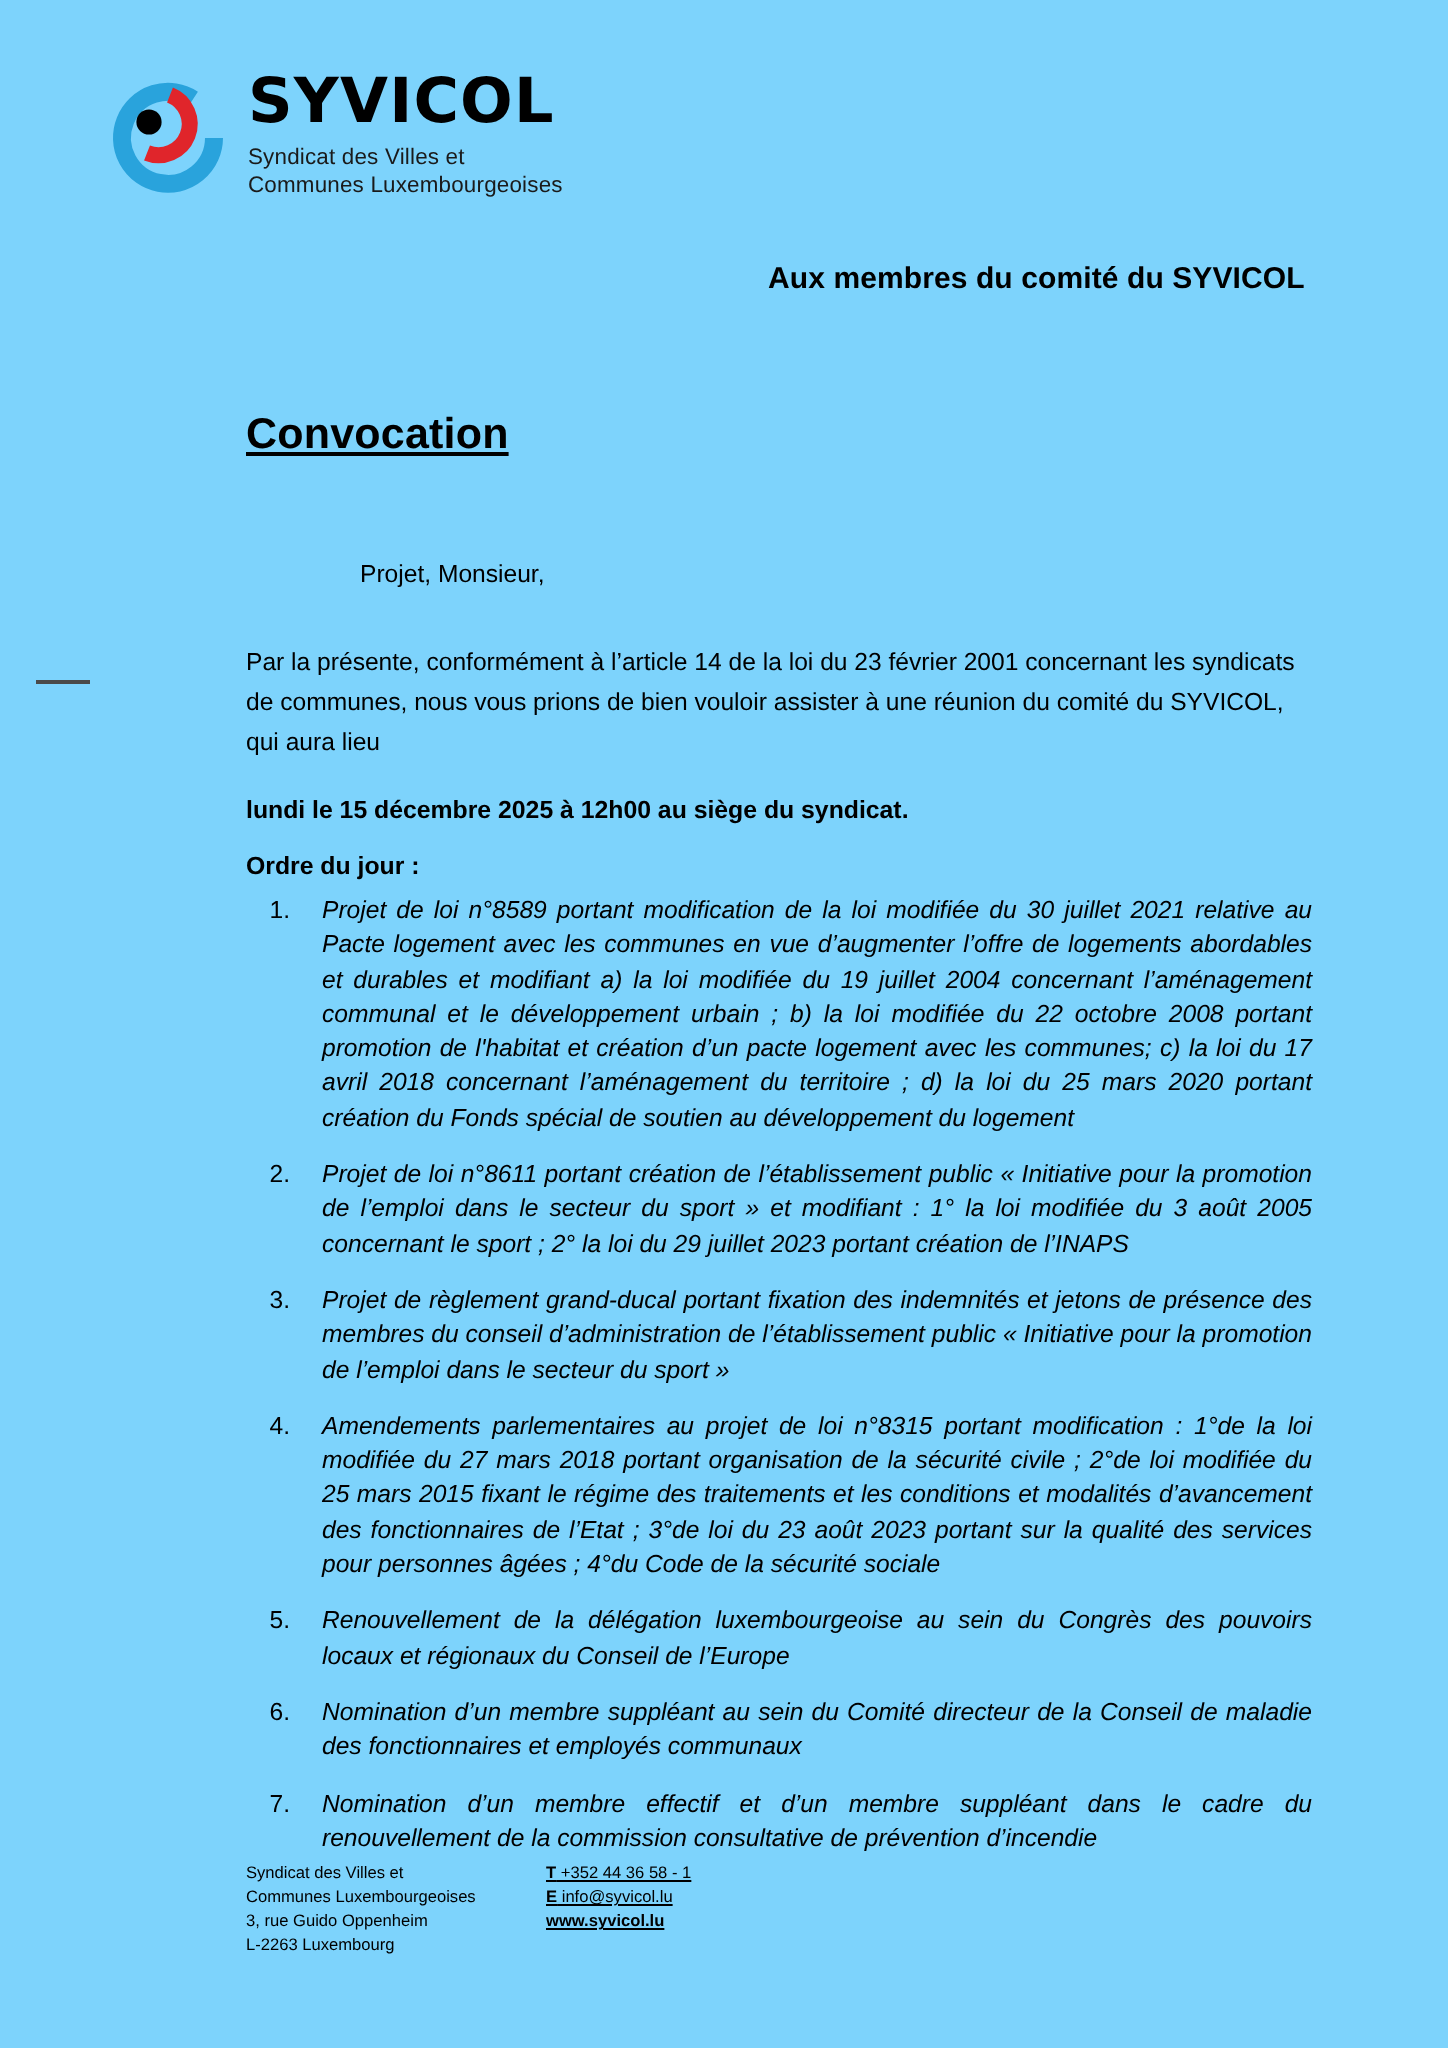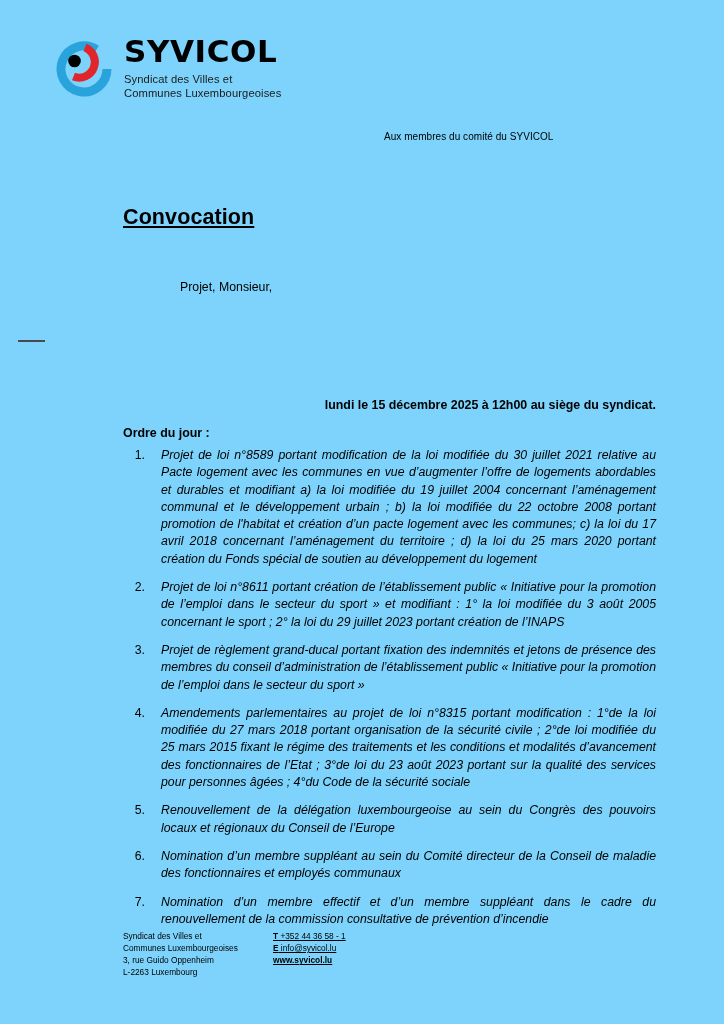"Aux membres du comité du" .addressee { font-size: 10px -> 15px; font-weight: normal -> bold }
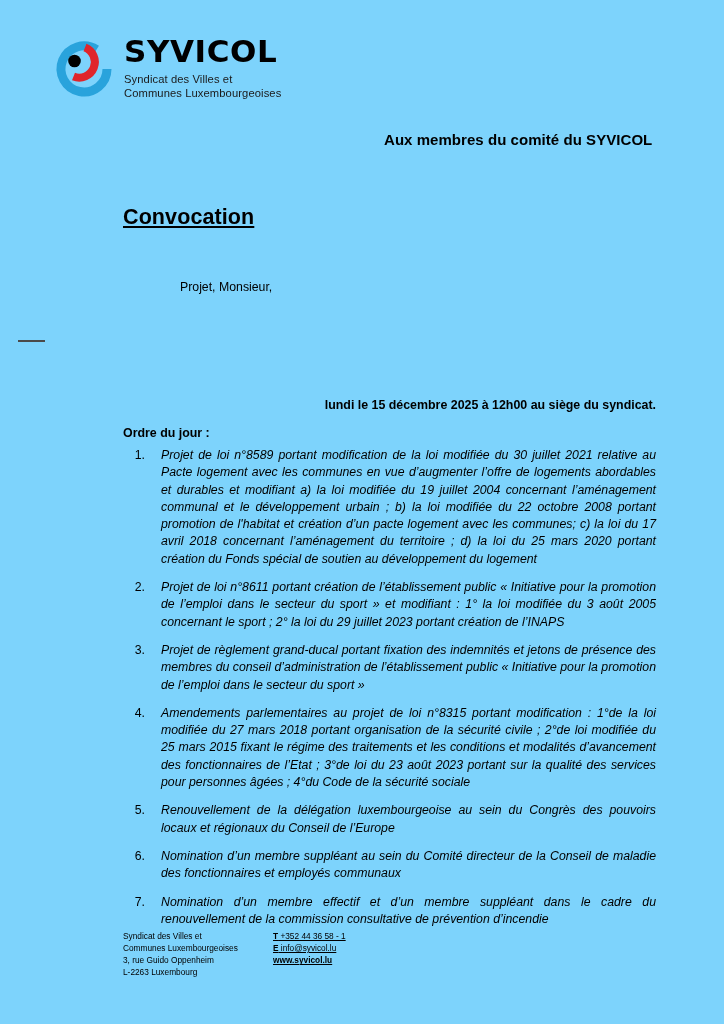"Par la présente, conformément à" div.intro { html: none -> <div>Par la présente, conformément à l’article 14 de la loi du 23 février 2001 concernant les syndicats de communes, nous vous prions de bien vouloir assister à une réunion du comité du SYVICOL, qui aura lieu</div> }
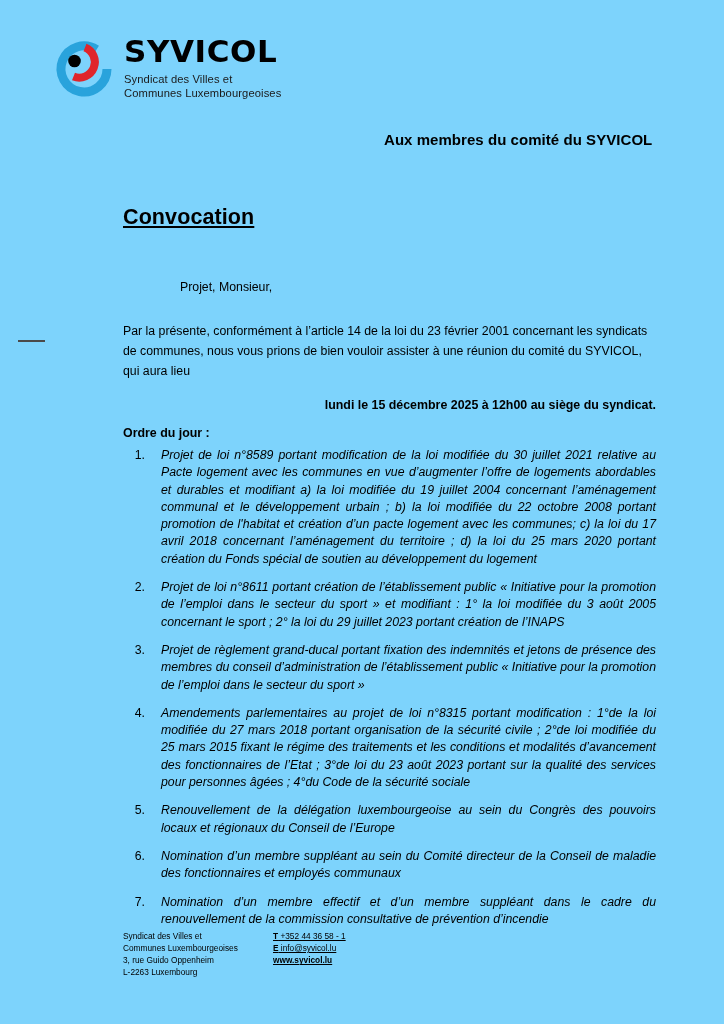"lundi le 15 décembre 2025" .datetime { text-align: right -> left }
